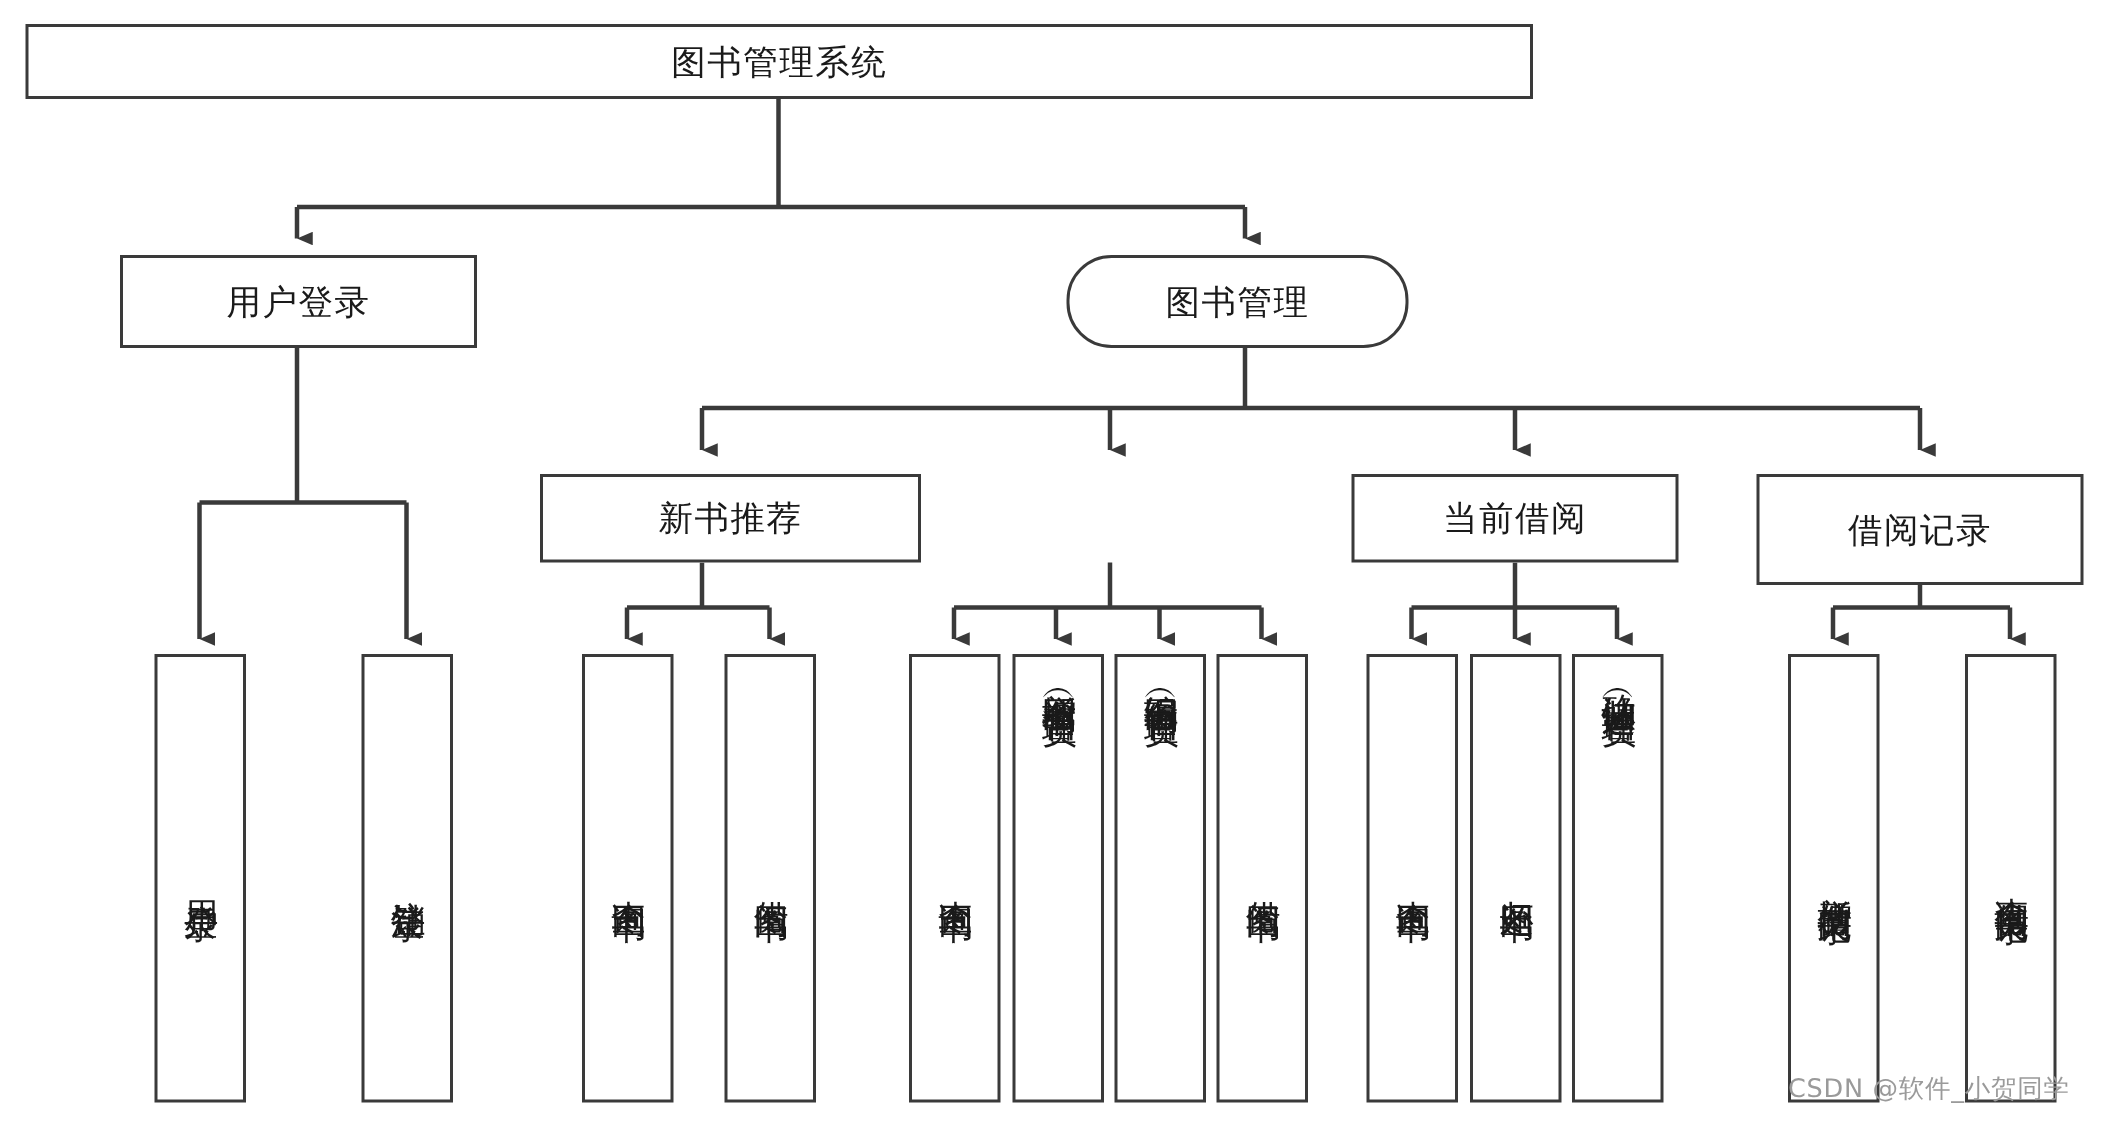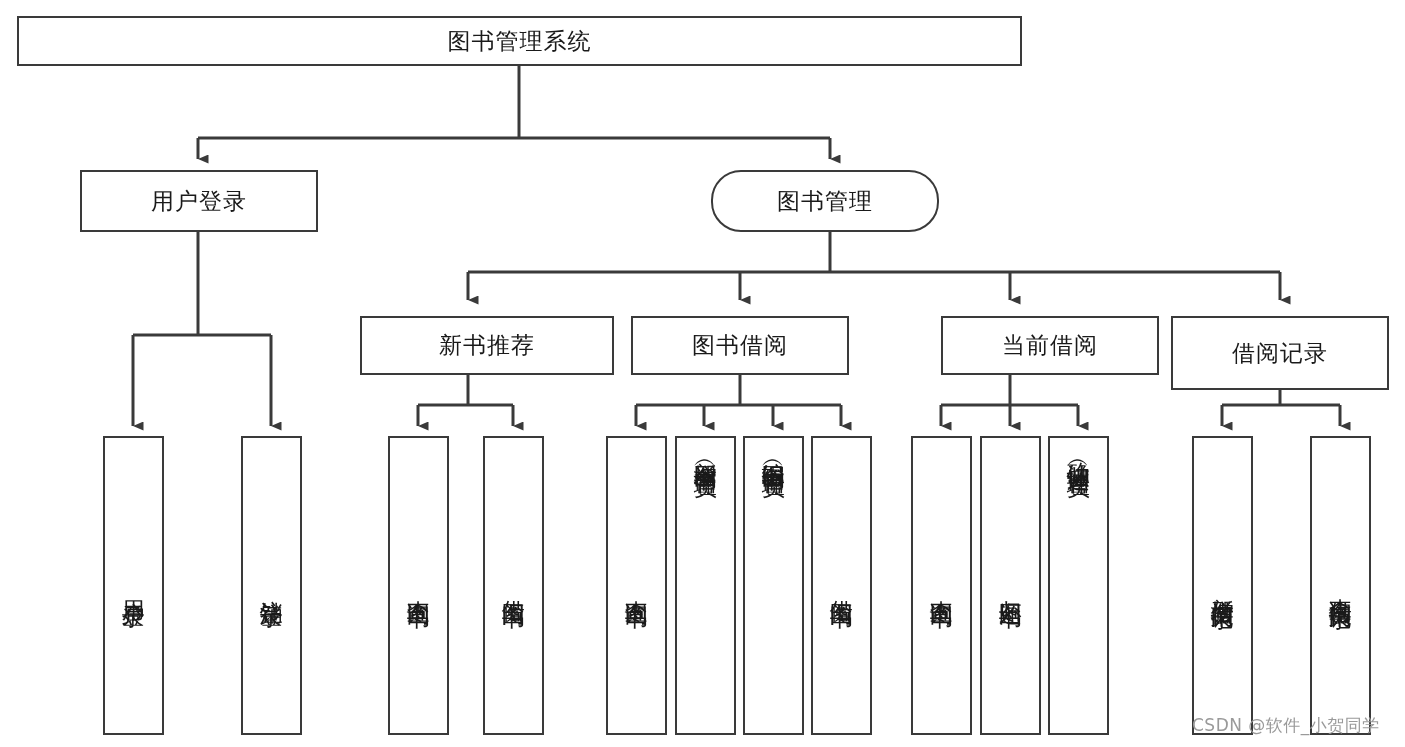"图书借阅" div.node { html: <div> <span>图书借阅</span> </div> -> none }
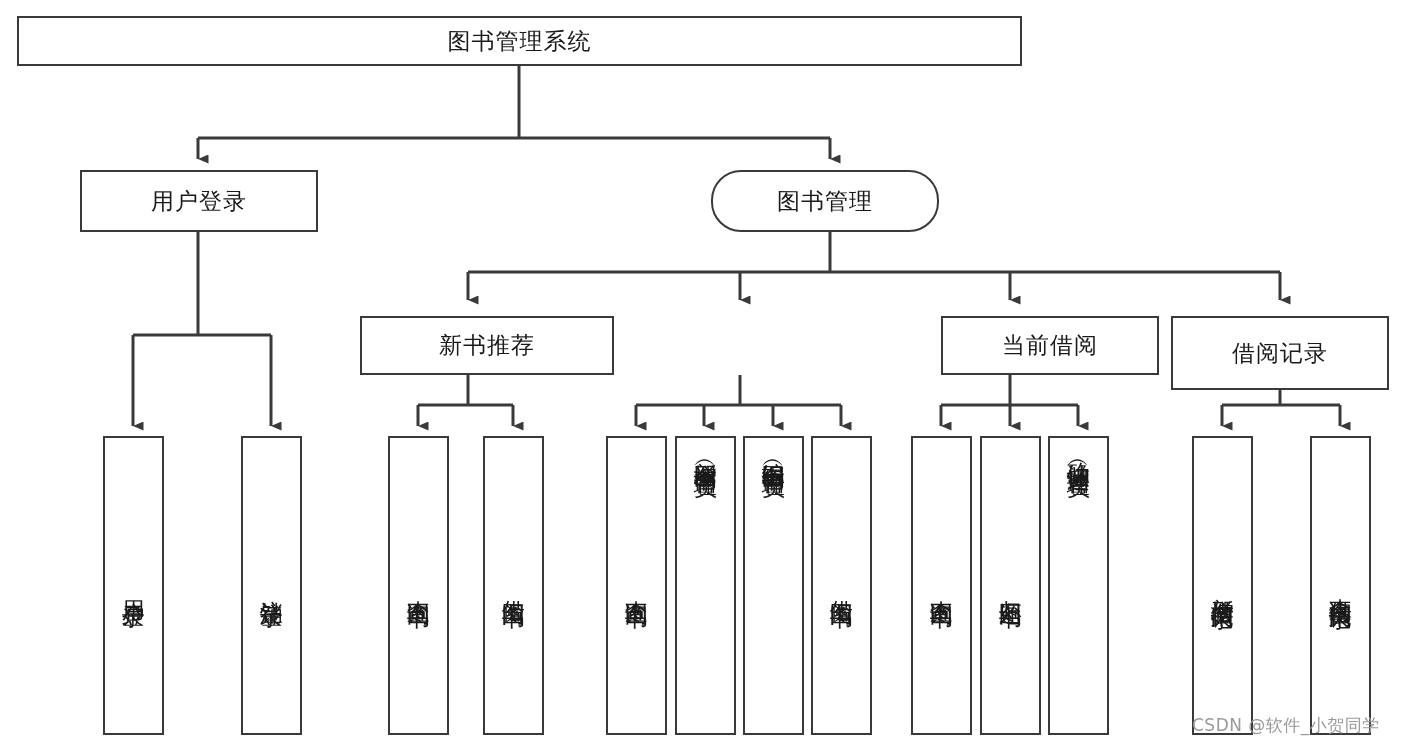"当前借阅" div.node { margin-left: 40px -> none }
